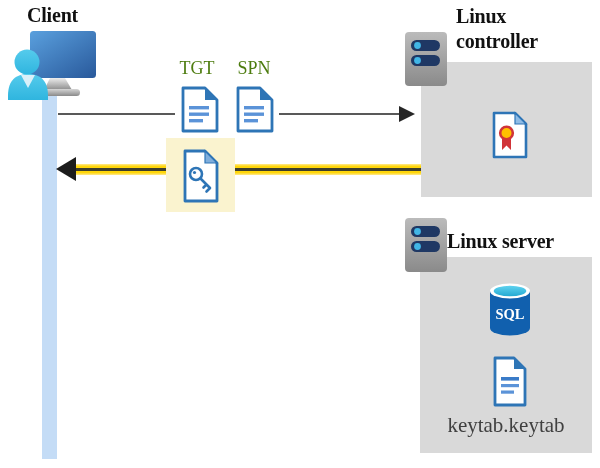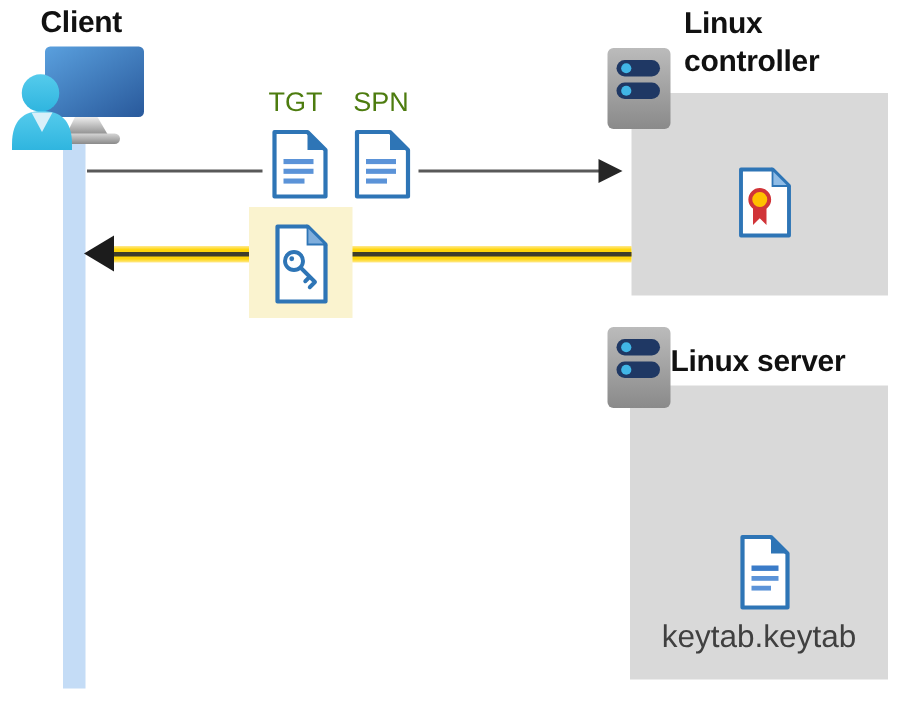"Client" .canvas { font-family: Liberation Sans, sans-serif -> Liberation Serif, serif }
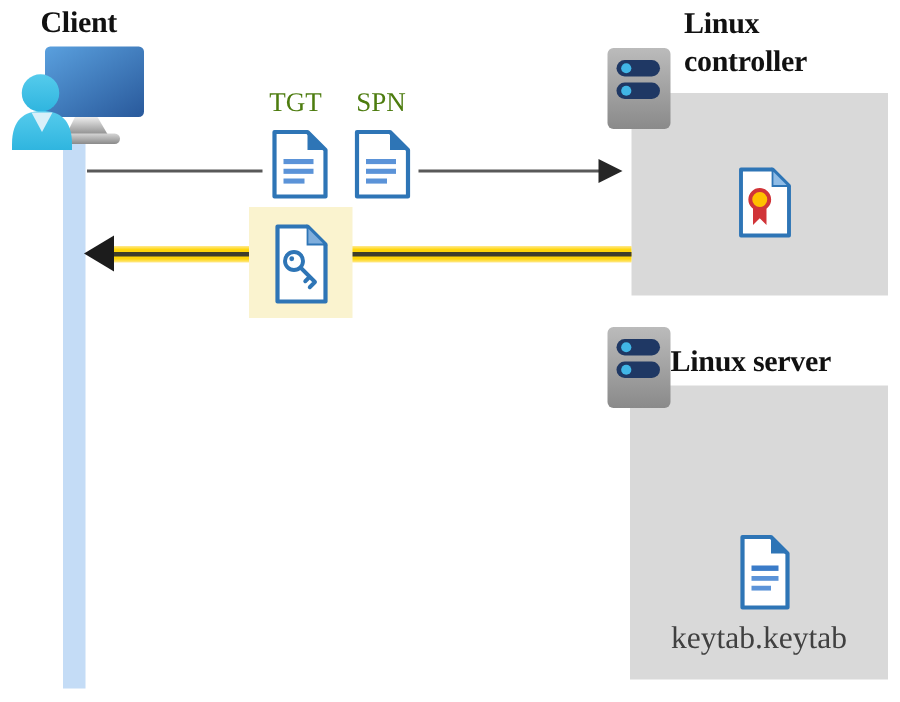"SQL" div.abs { html: none -> <div> <svg> <path></path> <ellipse></ellipse> <ellipse></ellipse> <text>SQL</text> </svg> </div> }
